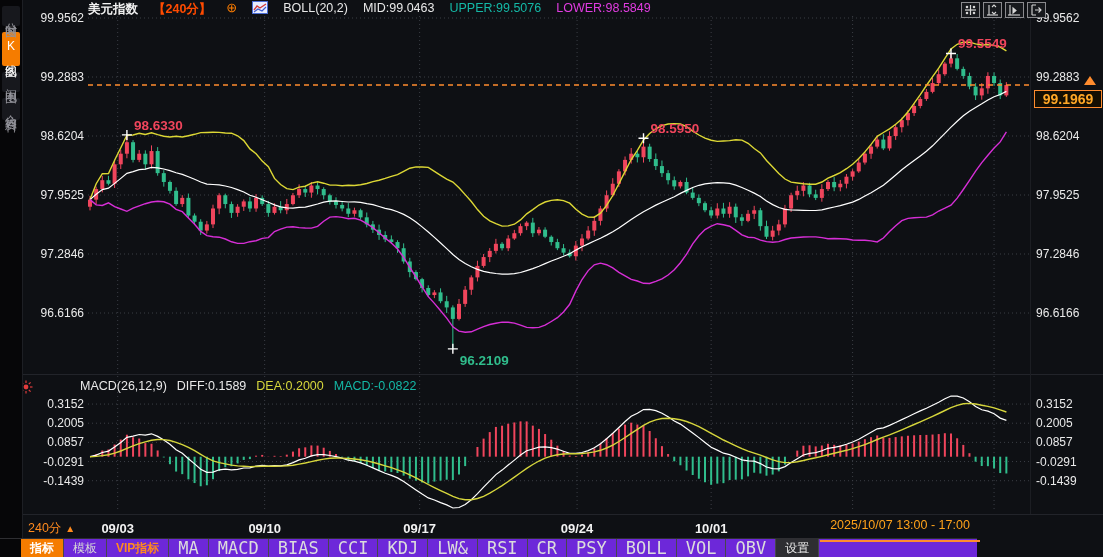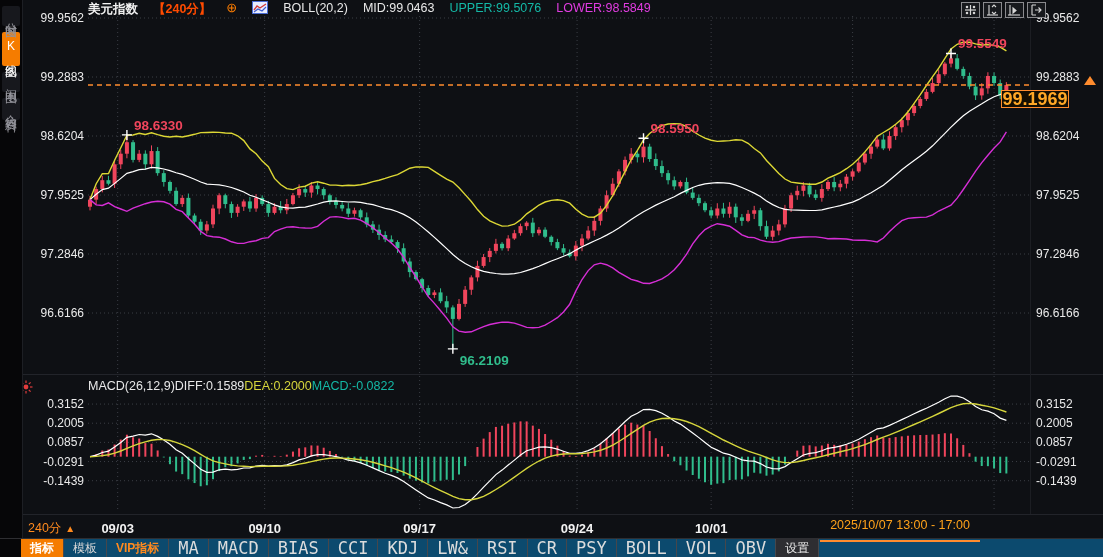"99.1969" #pricebox { font-size: 18px -> 14px; left: 1001px -> 1034px }
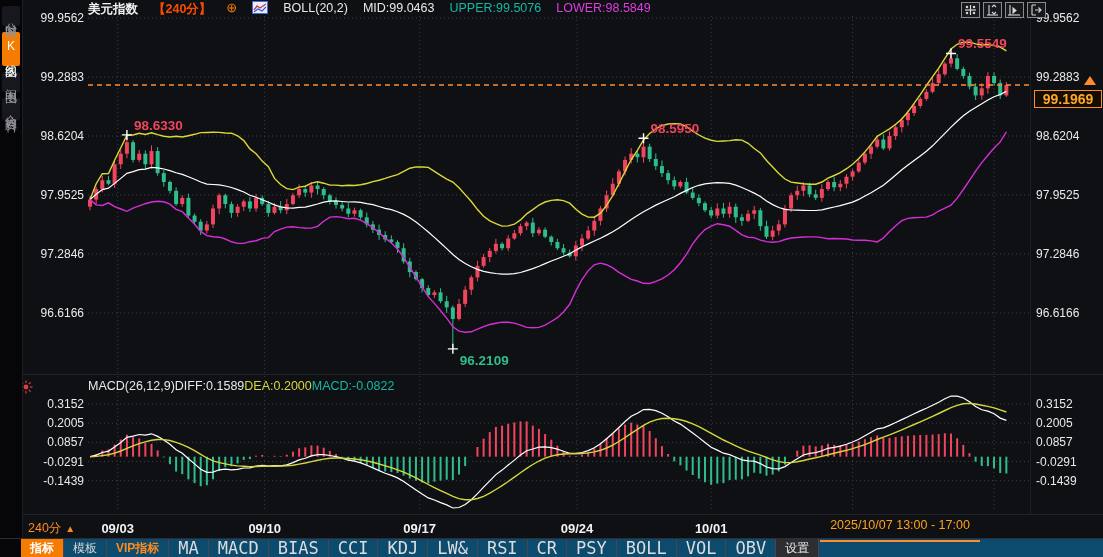"MACD(26,12,9)" #macdhdr { gap: none -> 10px; left: 88px -> 80px }
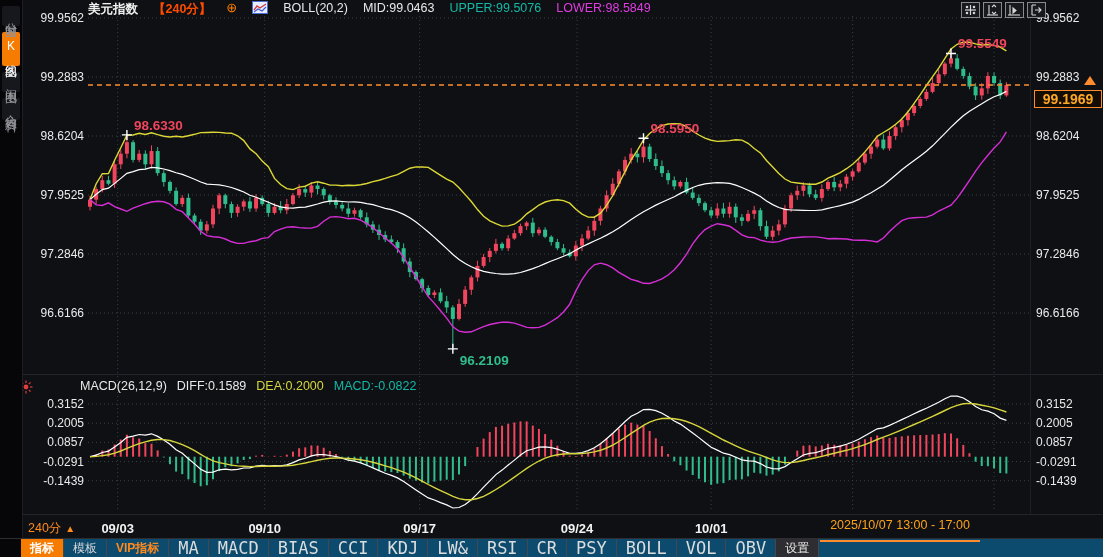"指标" #toolbar { background: #0c4a6e -> #6d28d9; width: 1103px -> 977px }
